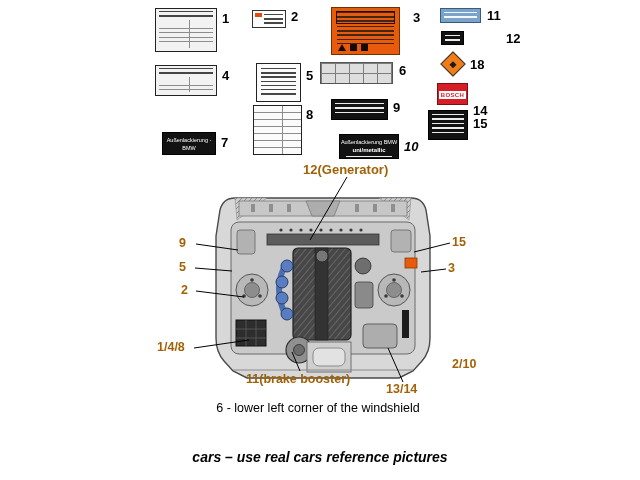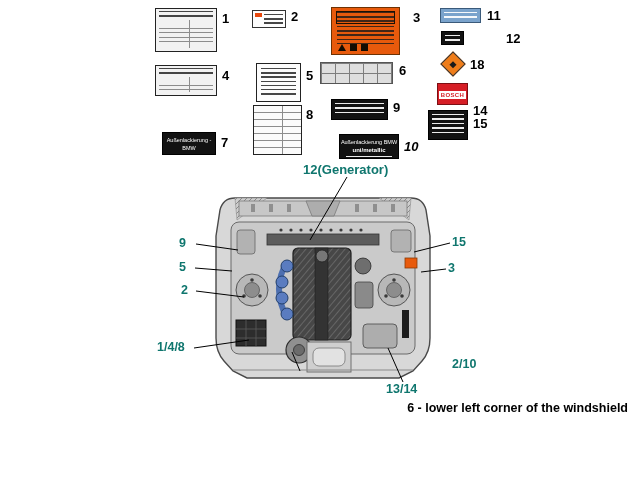"12(Generator)" .callout-label { color: #0f766e -> #a16207 }
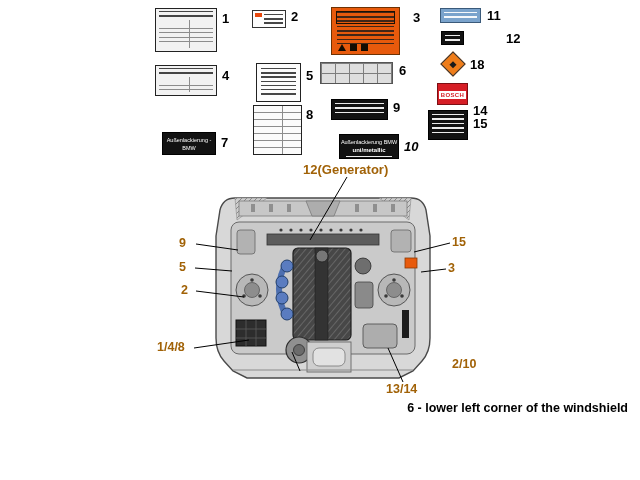"11(brake booster)" div.callout-label { html: none -> <div>11(brake booster)</div> }
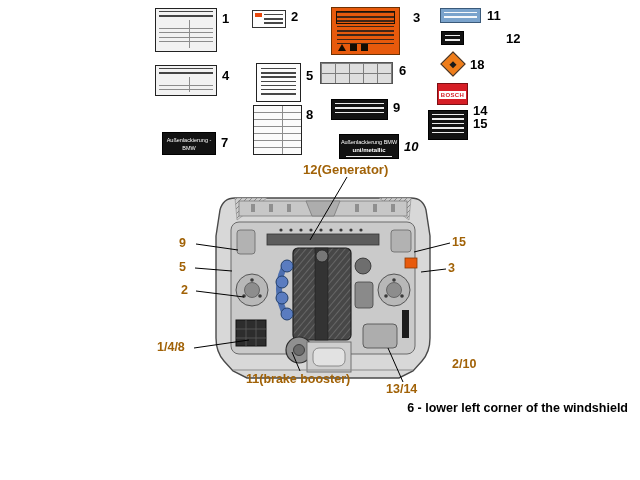"6 - lower left corner" .note-center { font-weight: bold -> normal; right: 12px -> 4px; text-align: right -> center }
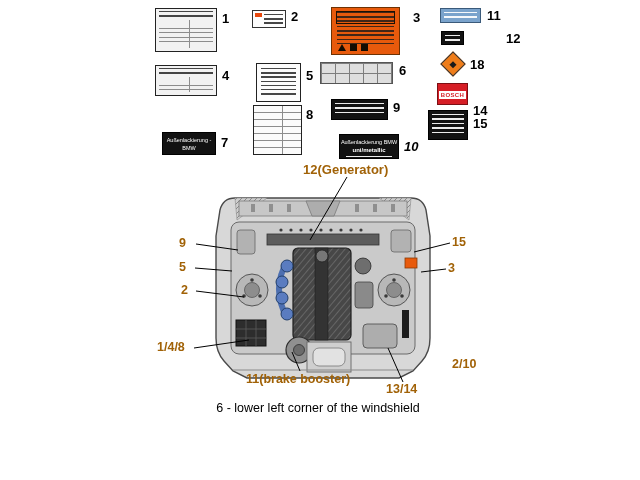"cars – use real cars" div.footnote { html: none -> <div>cars – use real cars reference pictures</div> }
